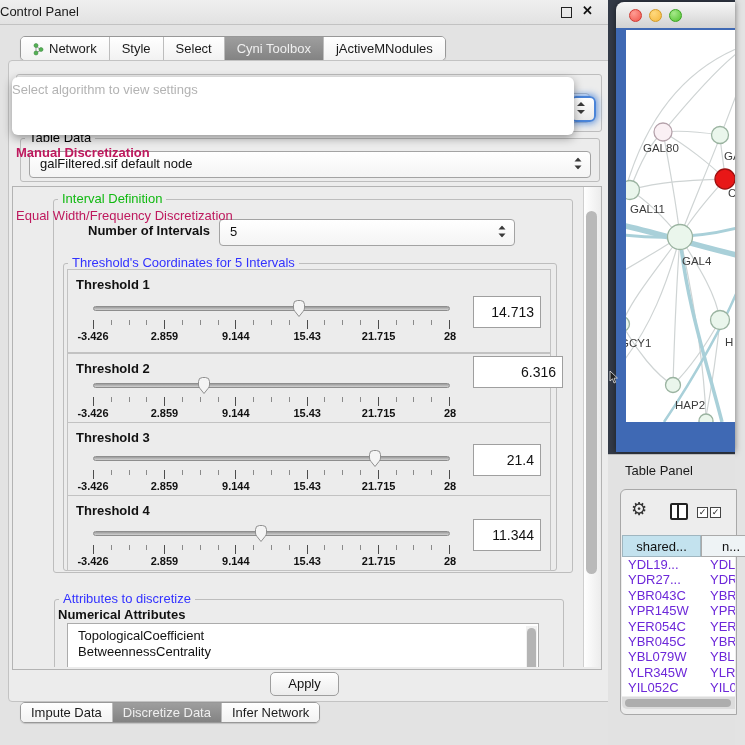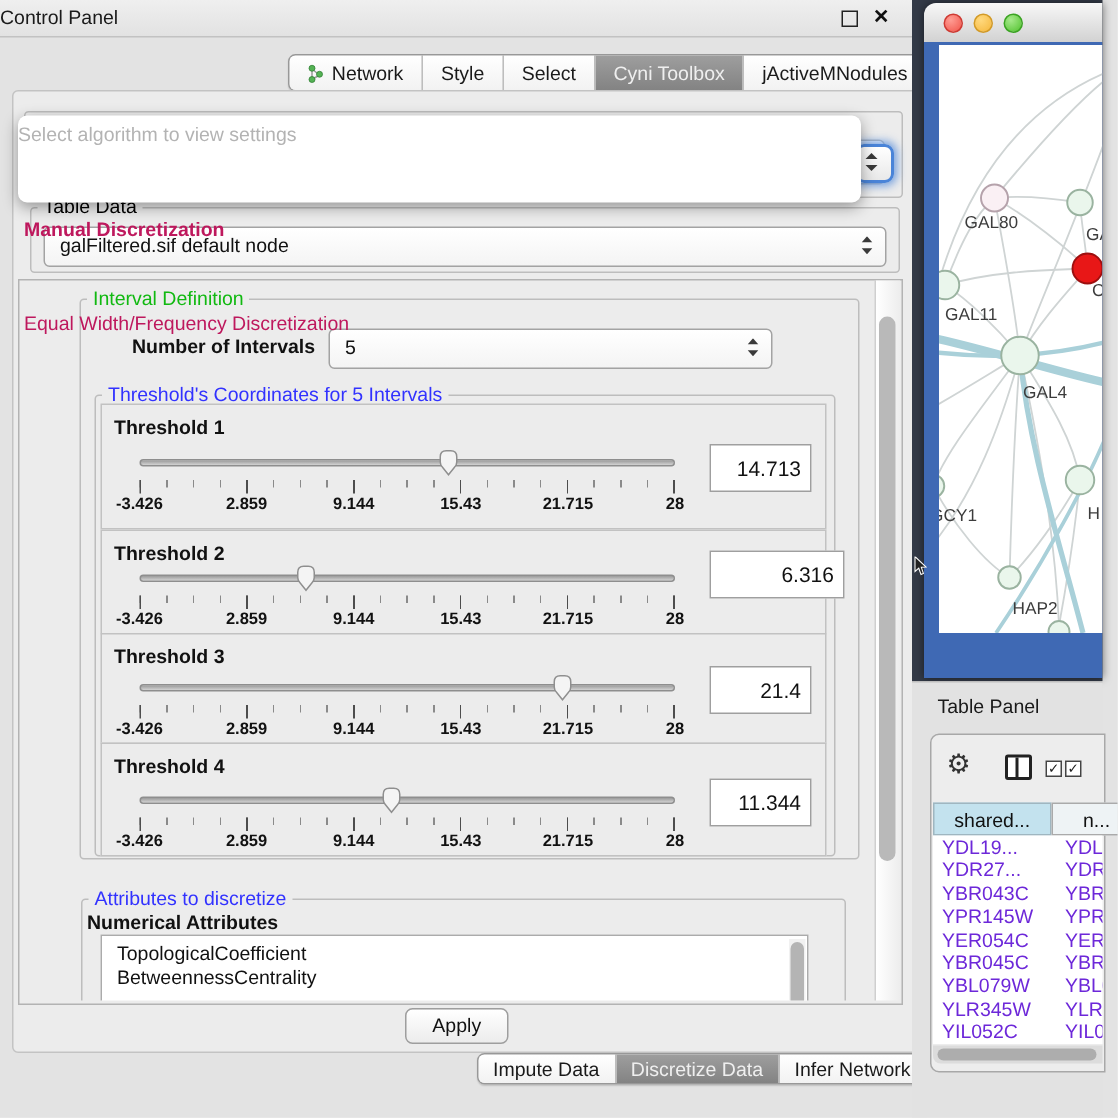"Network" .segbar { justify-content: flex-end -> flex-start; padding-left: none -> 20px }
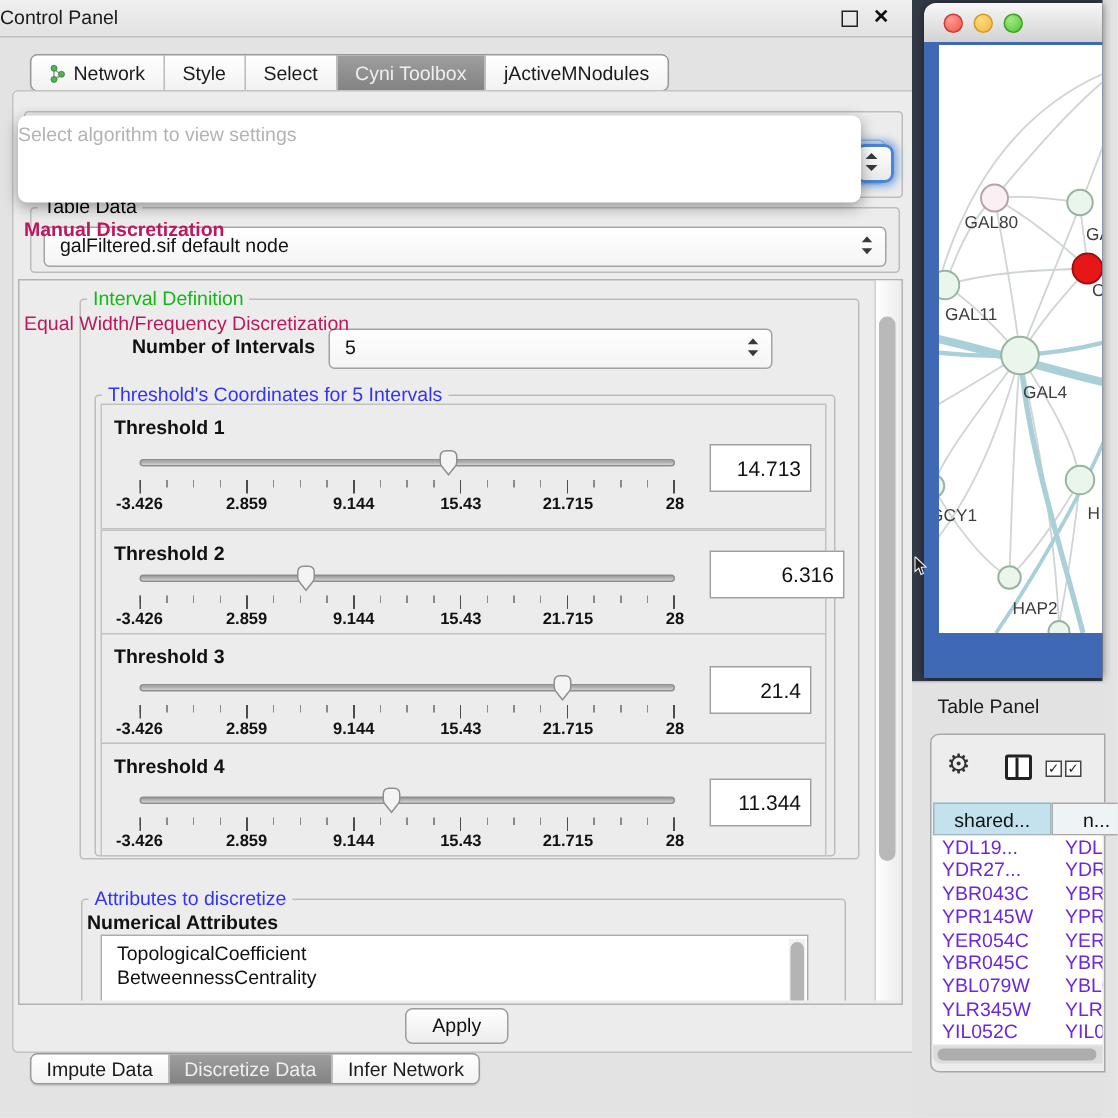"6.316" input.tvalue { top: 13px -> 2px }
